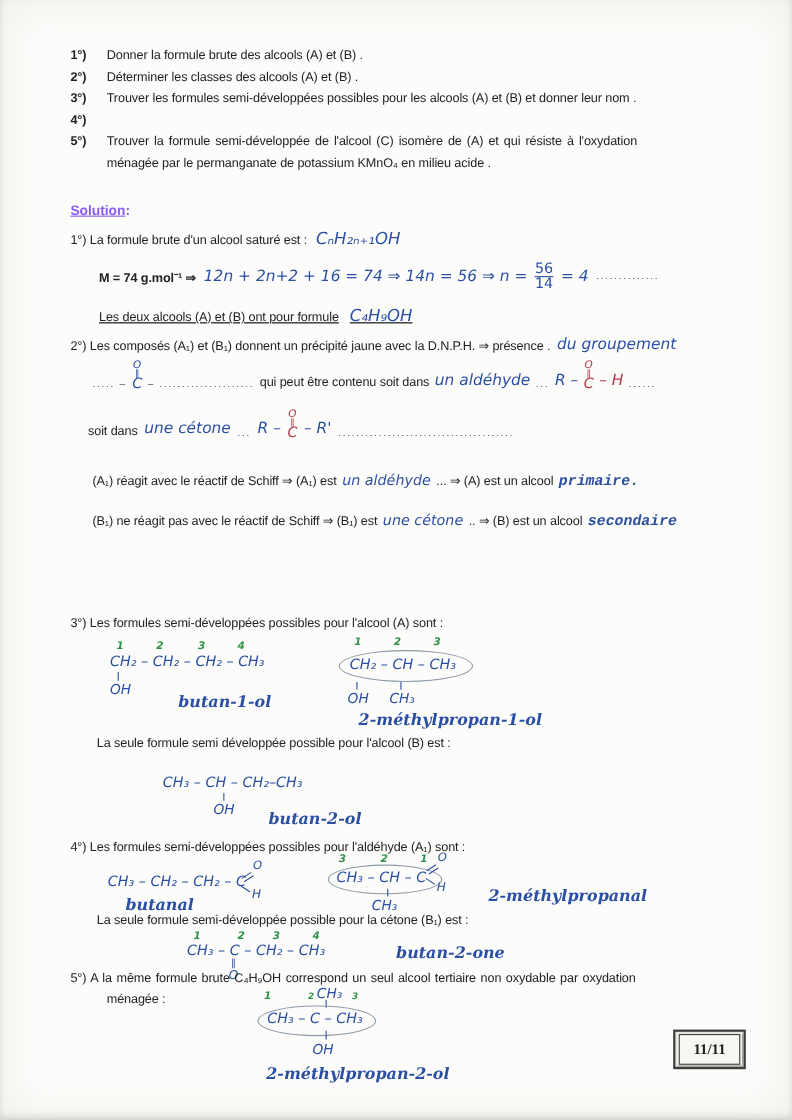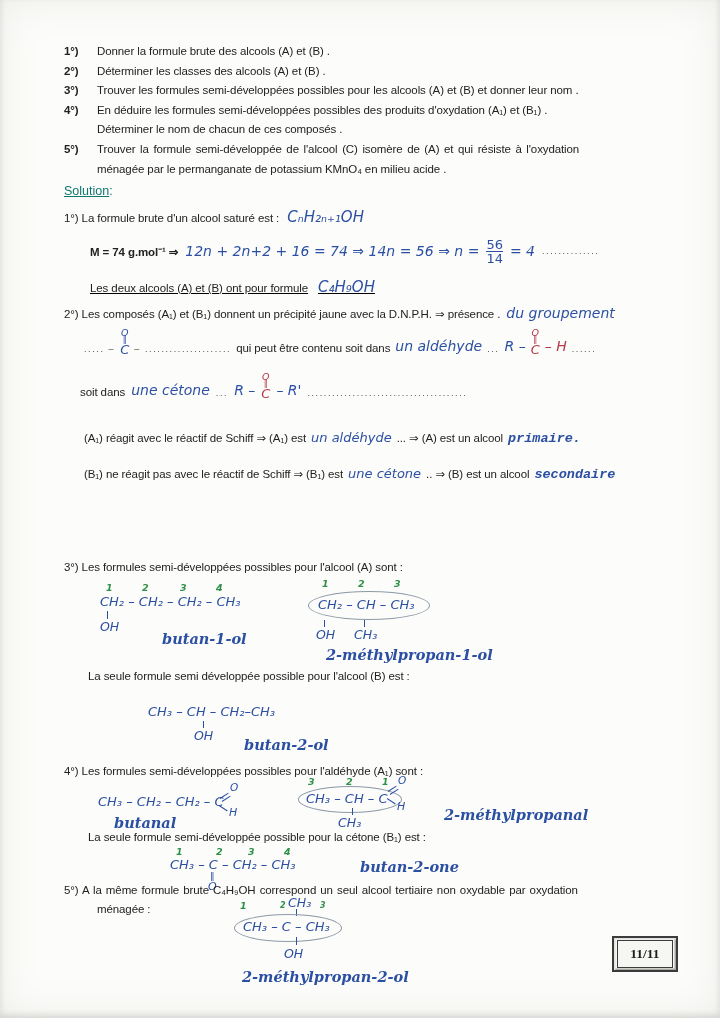"En déduire les formules semi-développées" span.pr { html: <span> <span>En déduire les formules semi-développées possibles des produits d'oxydation (A₁) et (B₁) .</span> <span>Déterminer le nom de chacun de ces composés .</span> </span> -> none }
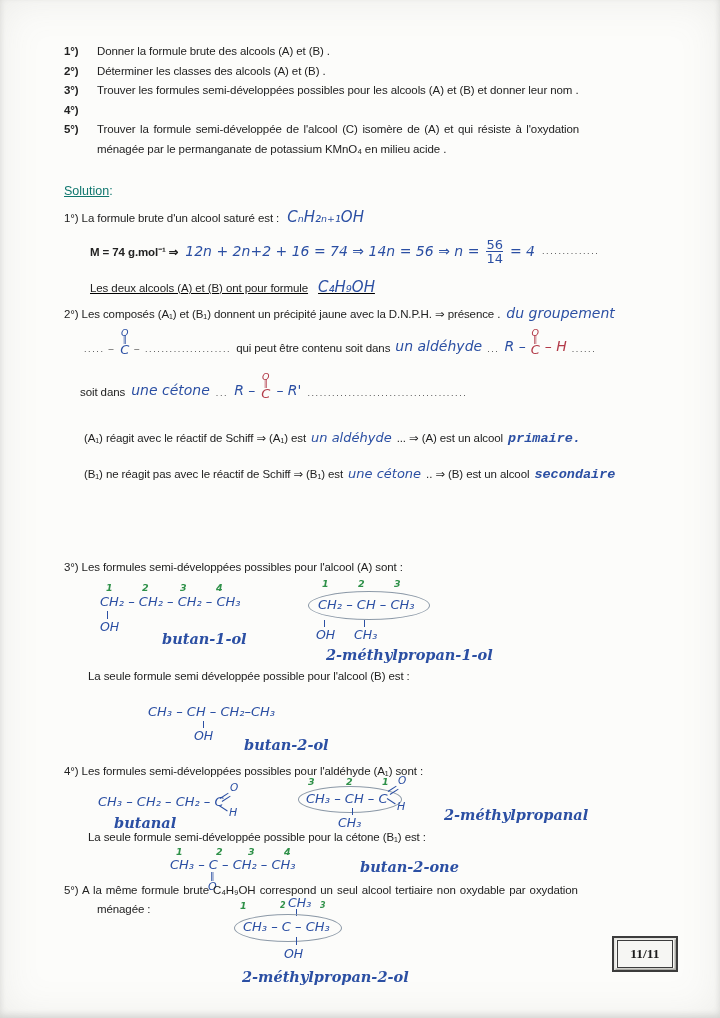"Solution" .sol { color: #0f766e -> #8b5cf6; font-weight: normal -> bold }
